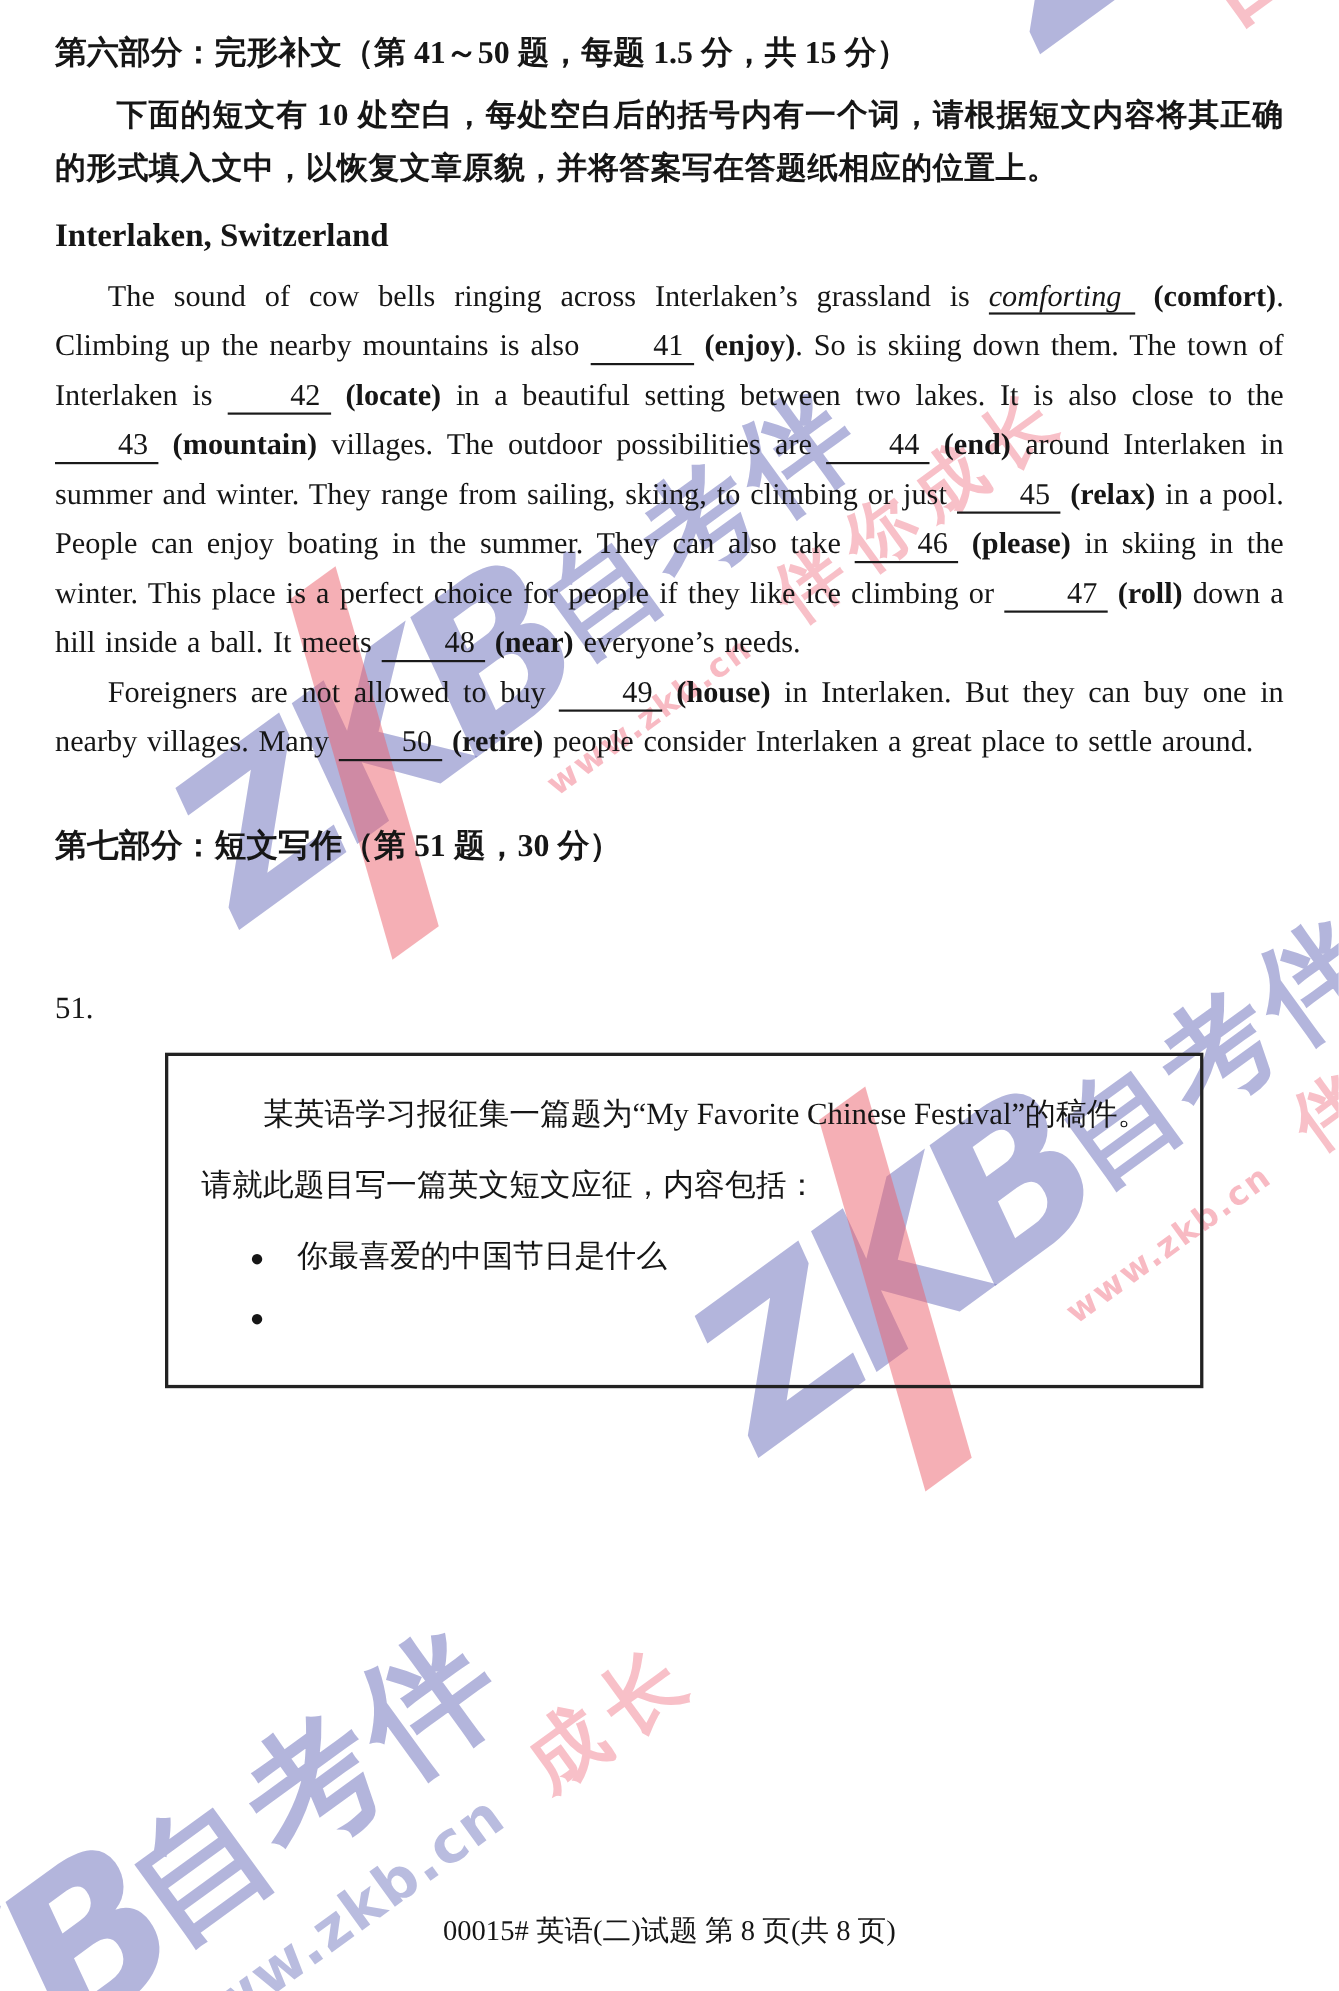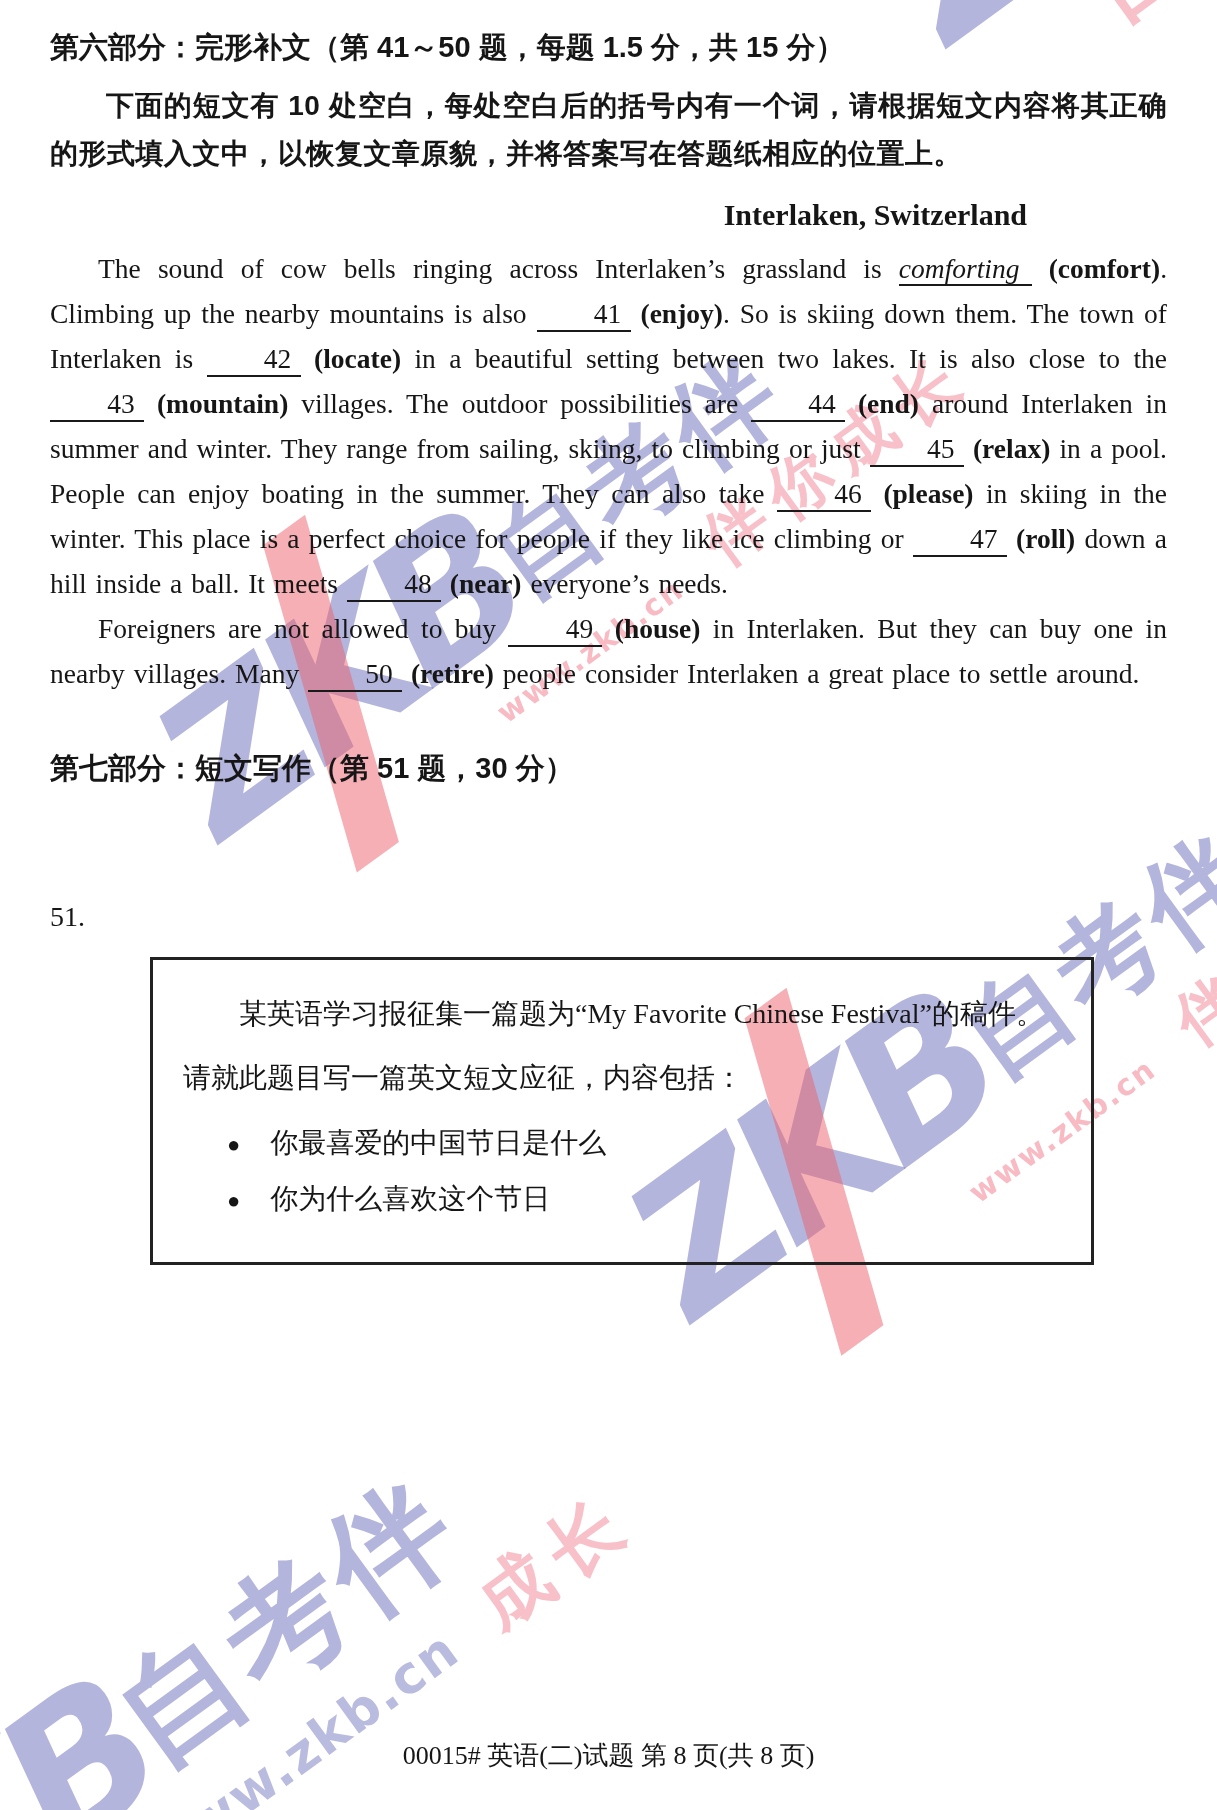"第六部分：完形补文（第 41～50 题，每题 1.5 分，共" .cn-b { font-family: Liberation Sans, sans-serif -> Liberation Serif, serif }
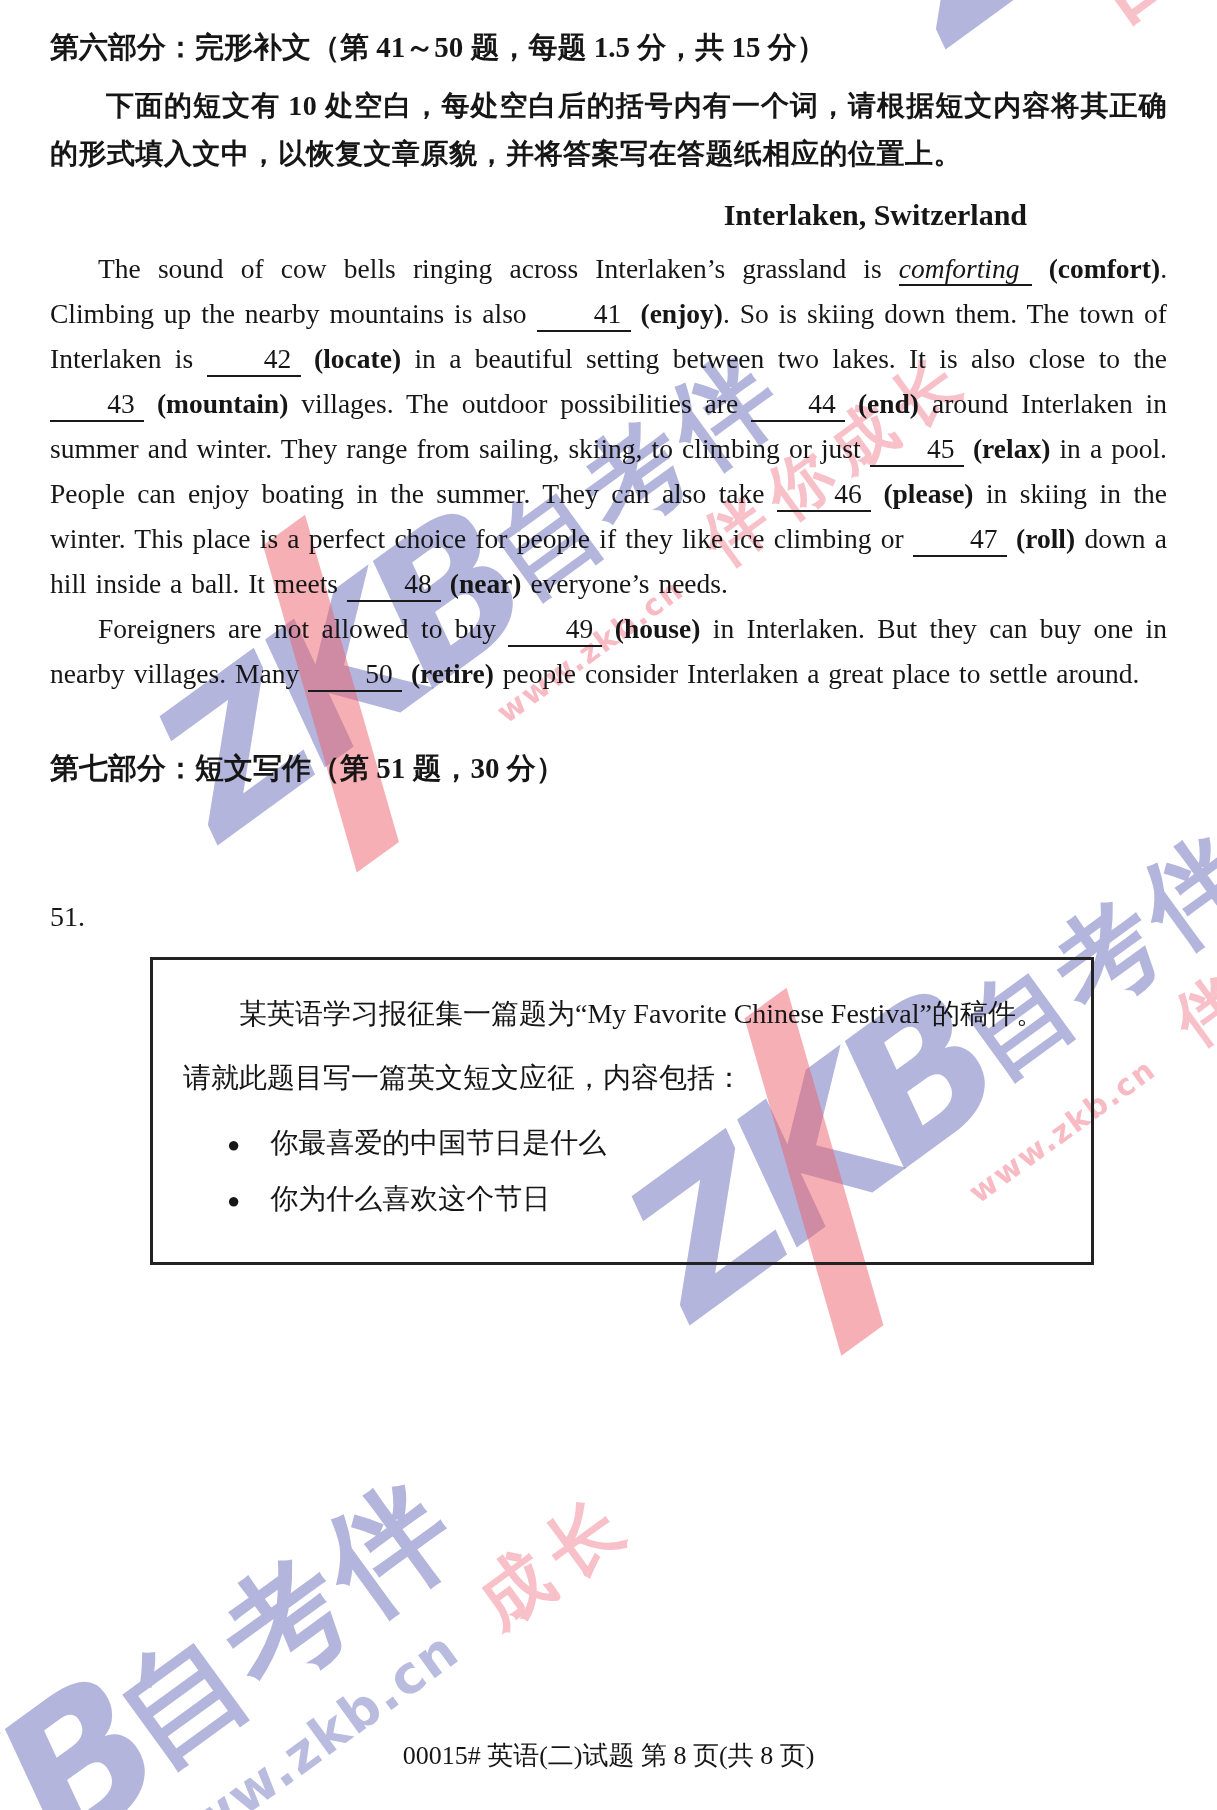"Interlaken, Switzerland" .passage-title { text-align: right -> left }
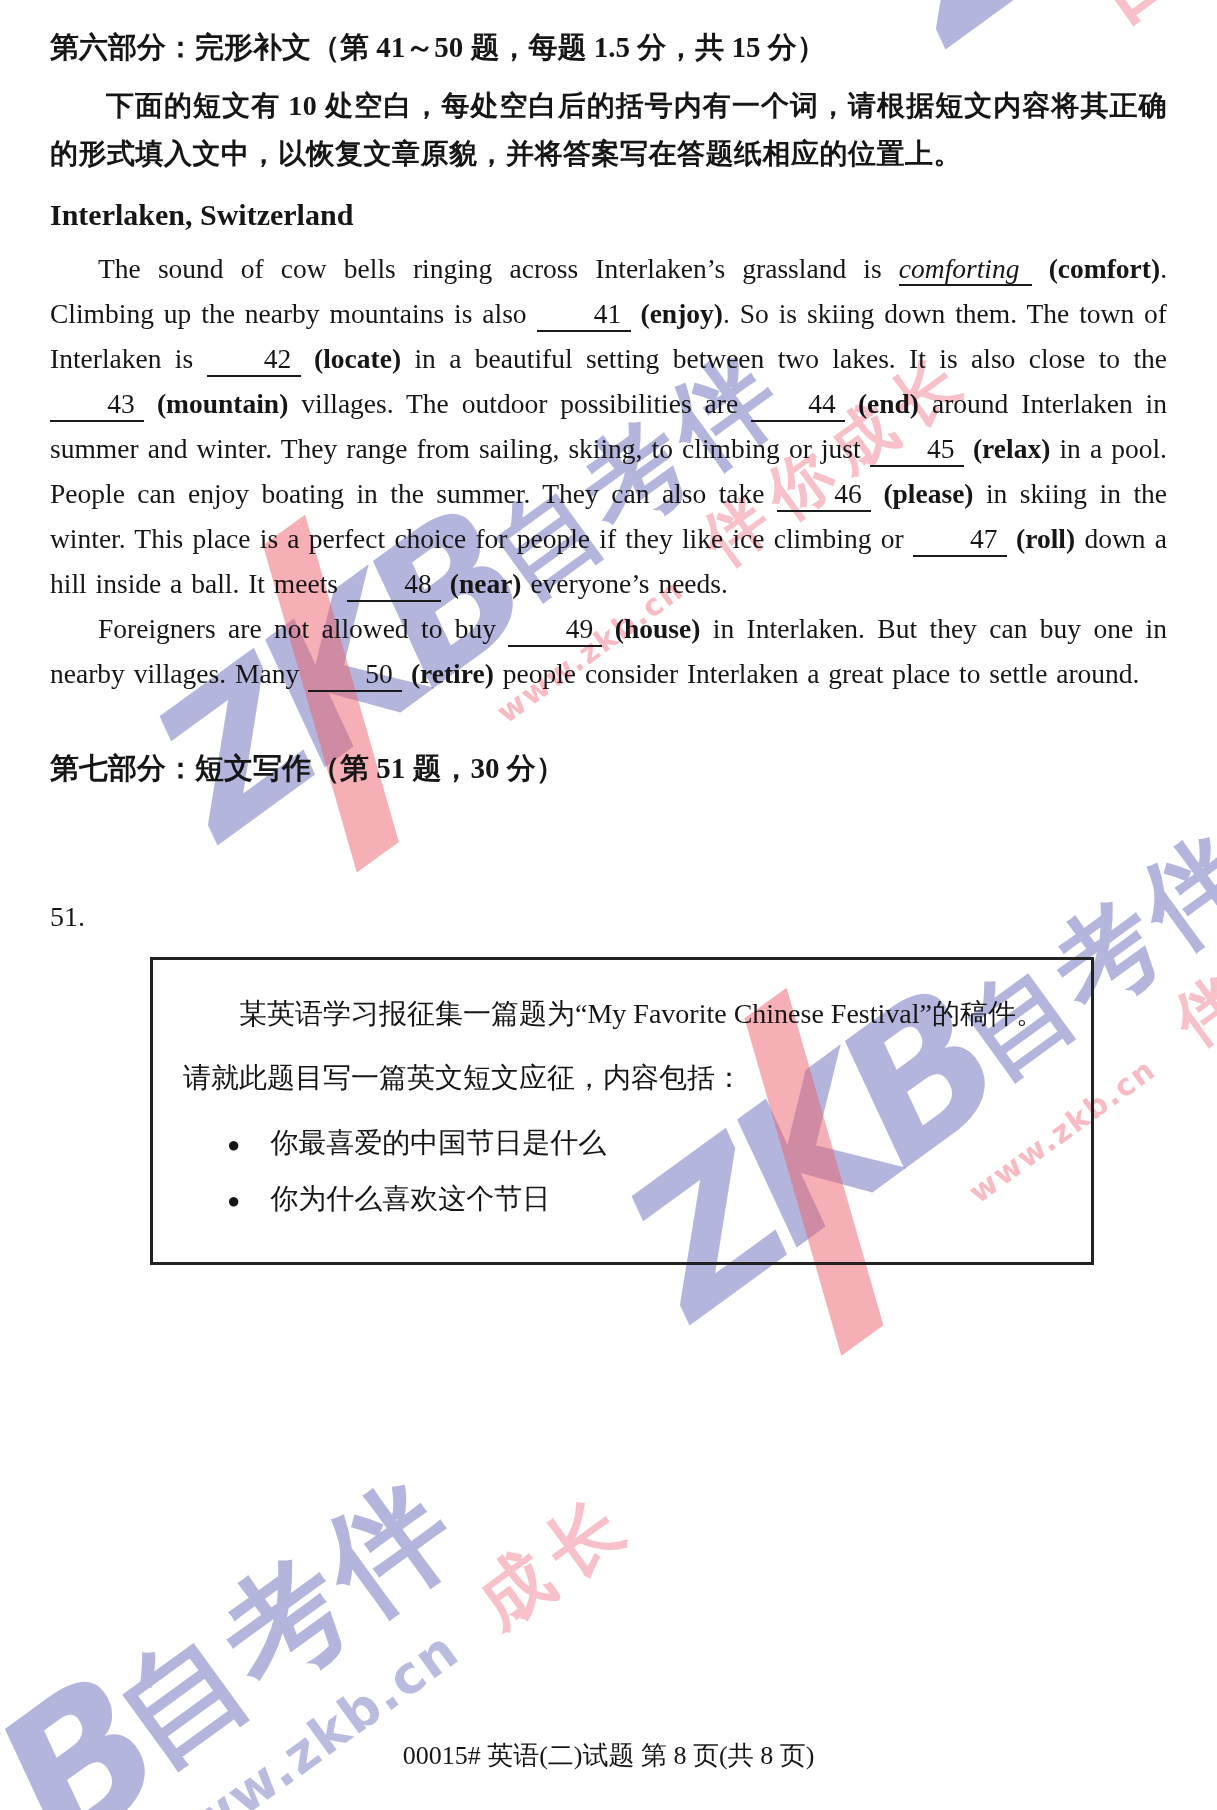"你为什么喜欢这个节日" span { html: <span>你为什么喜欢这个节日</span> -> none }
